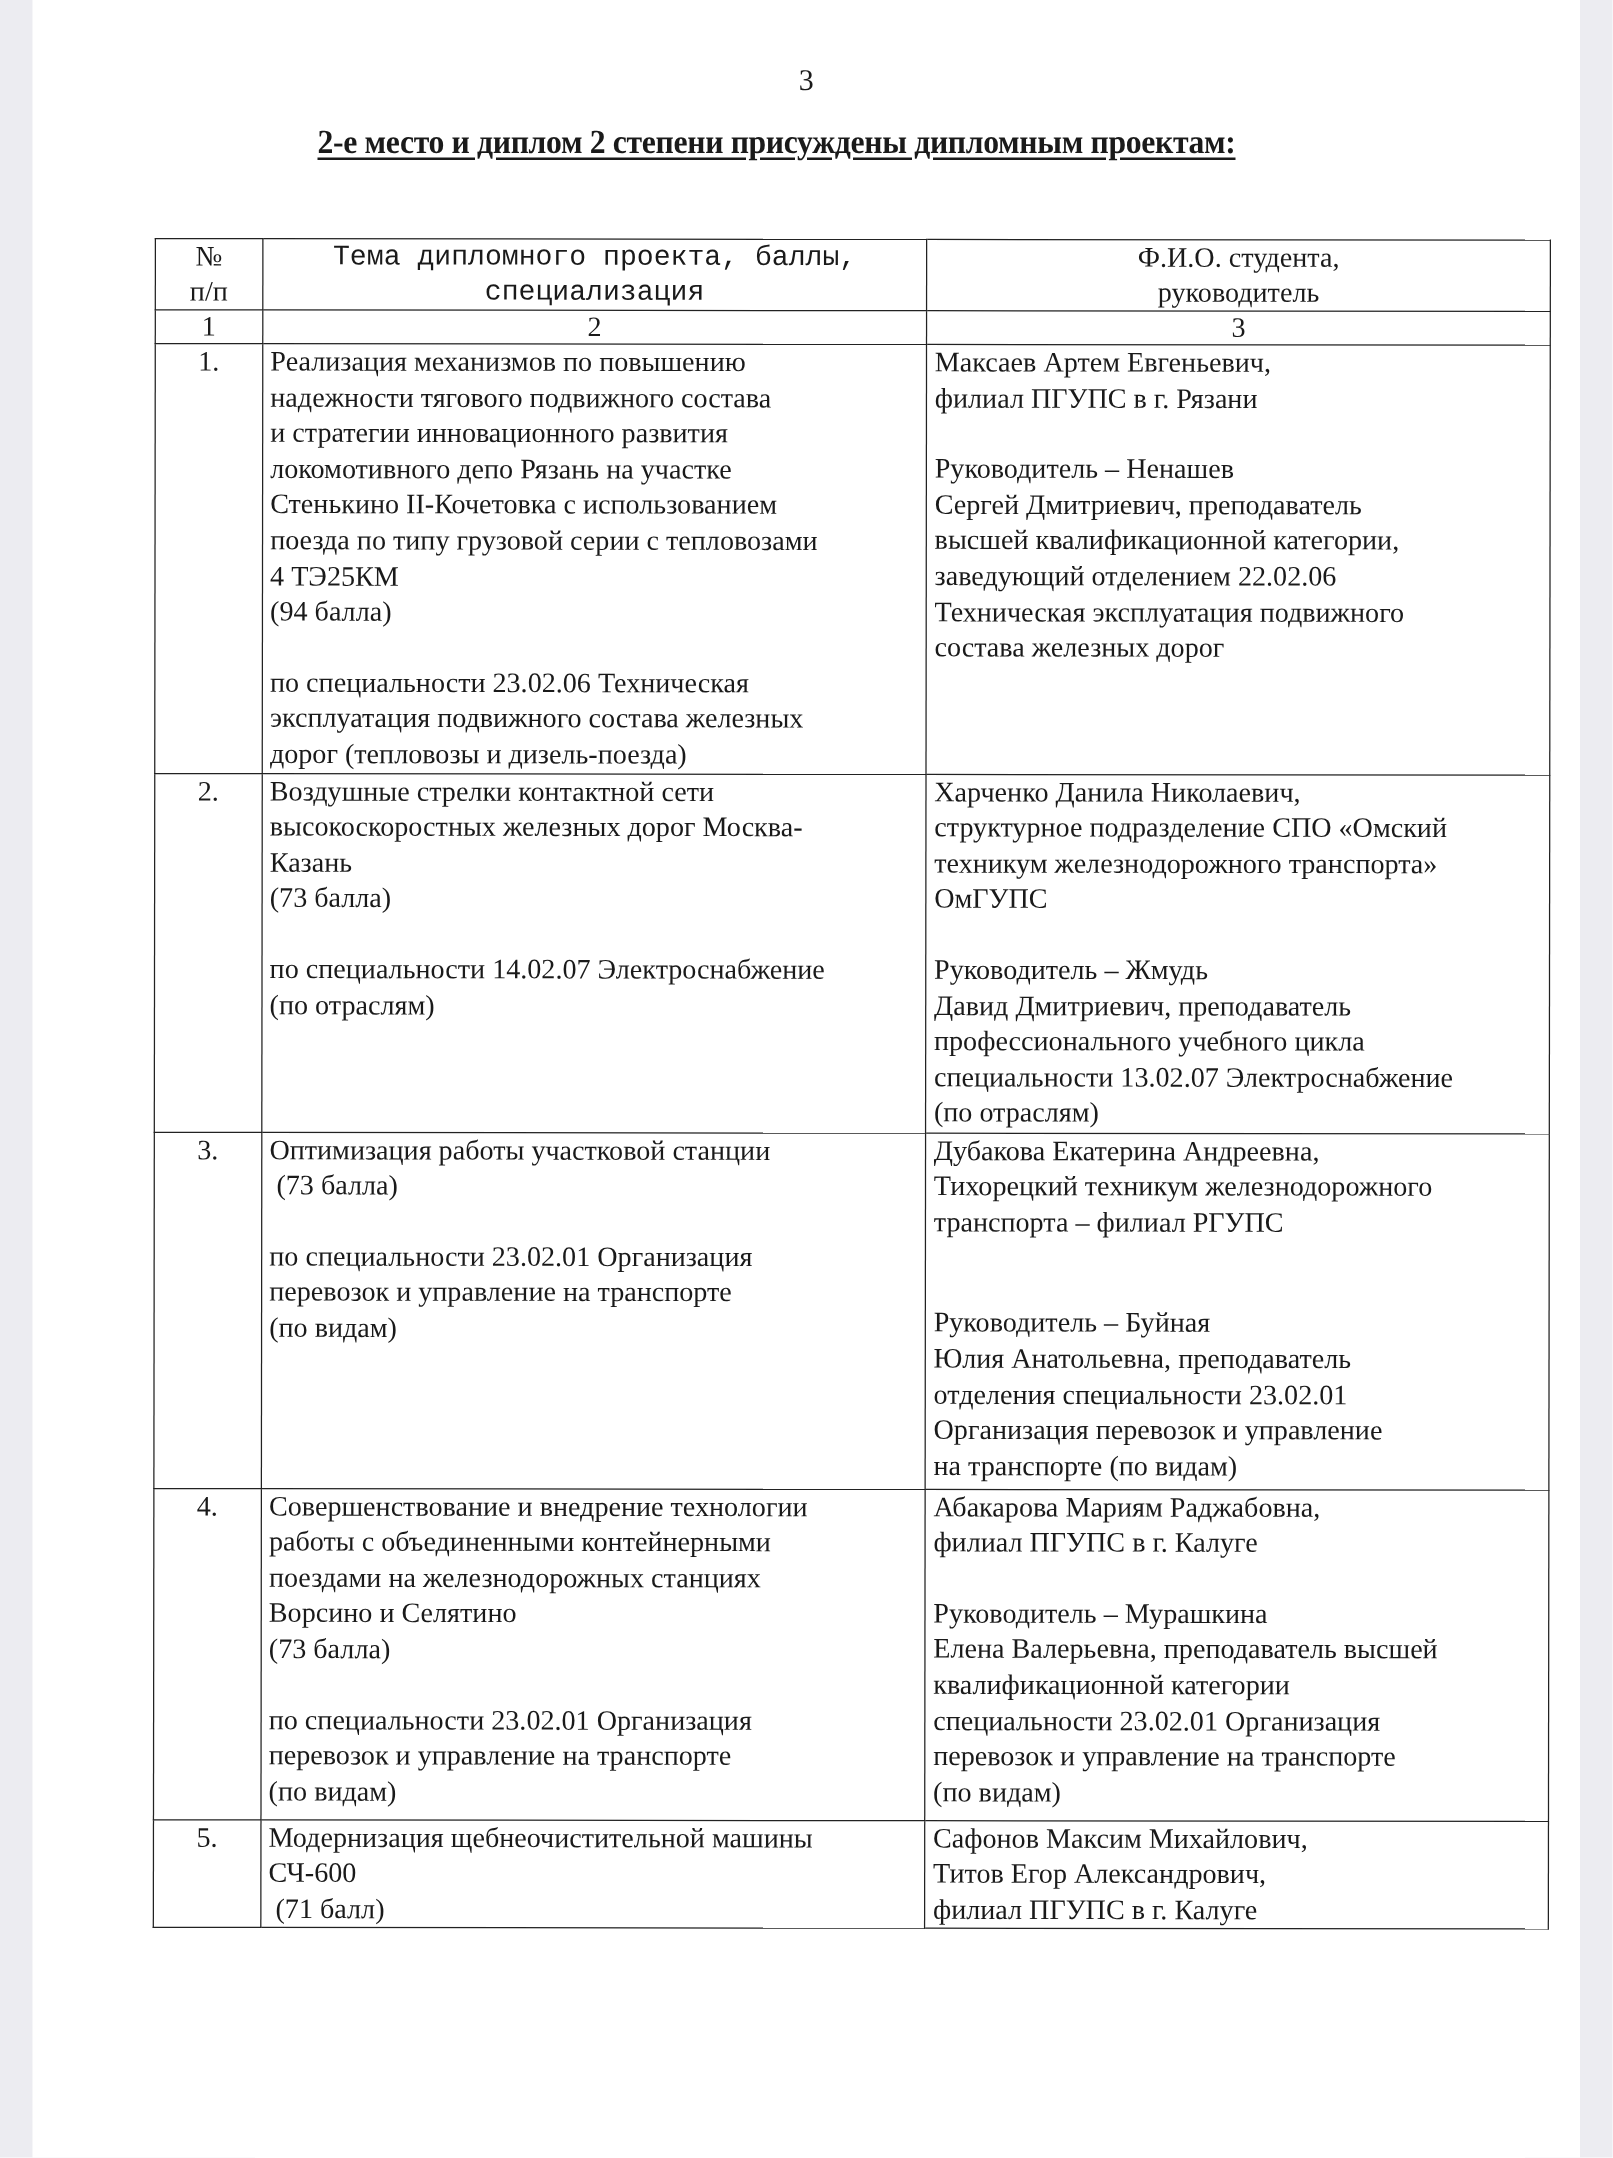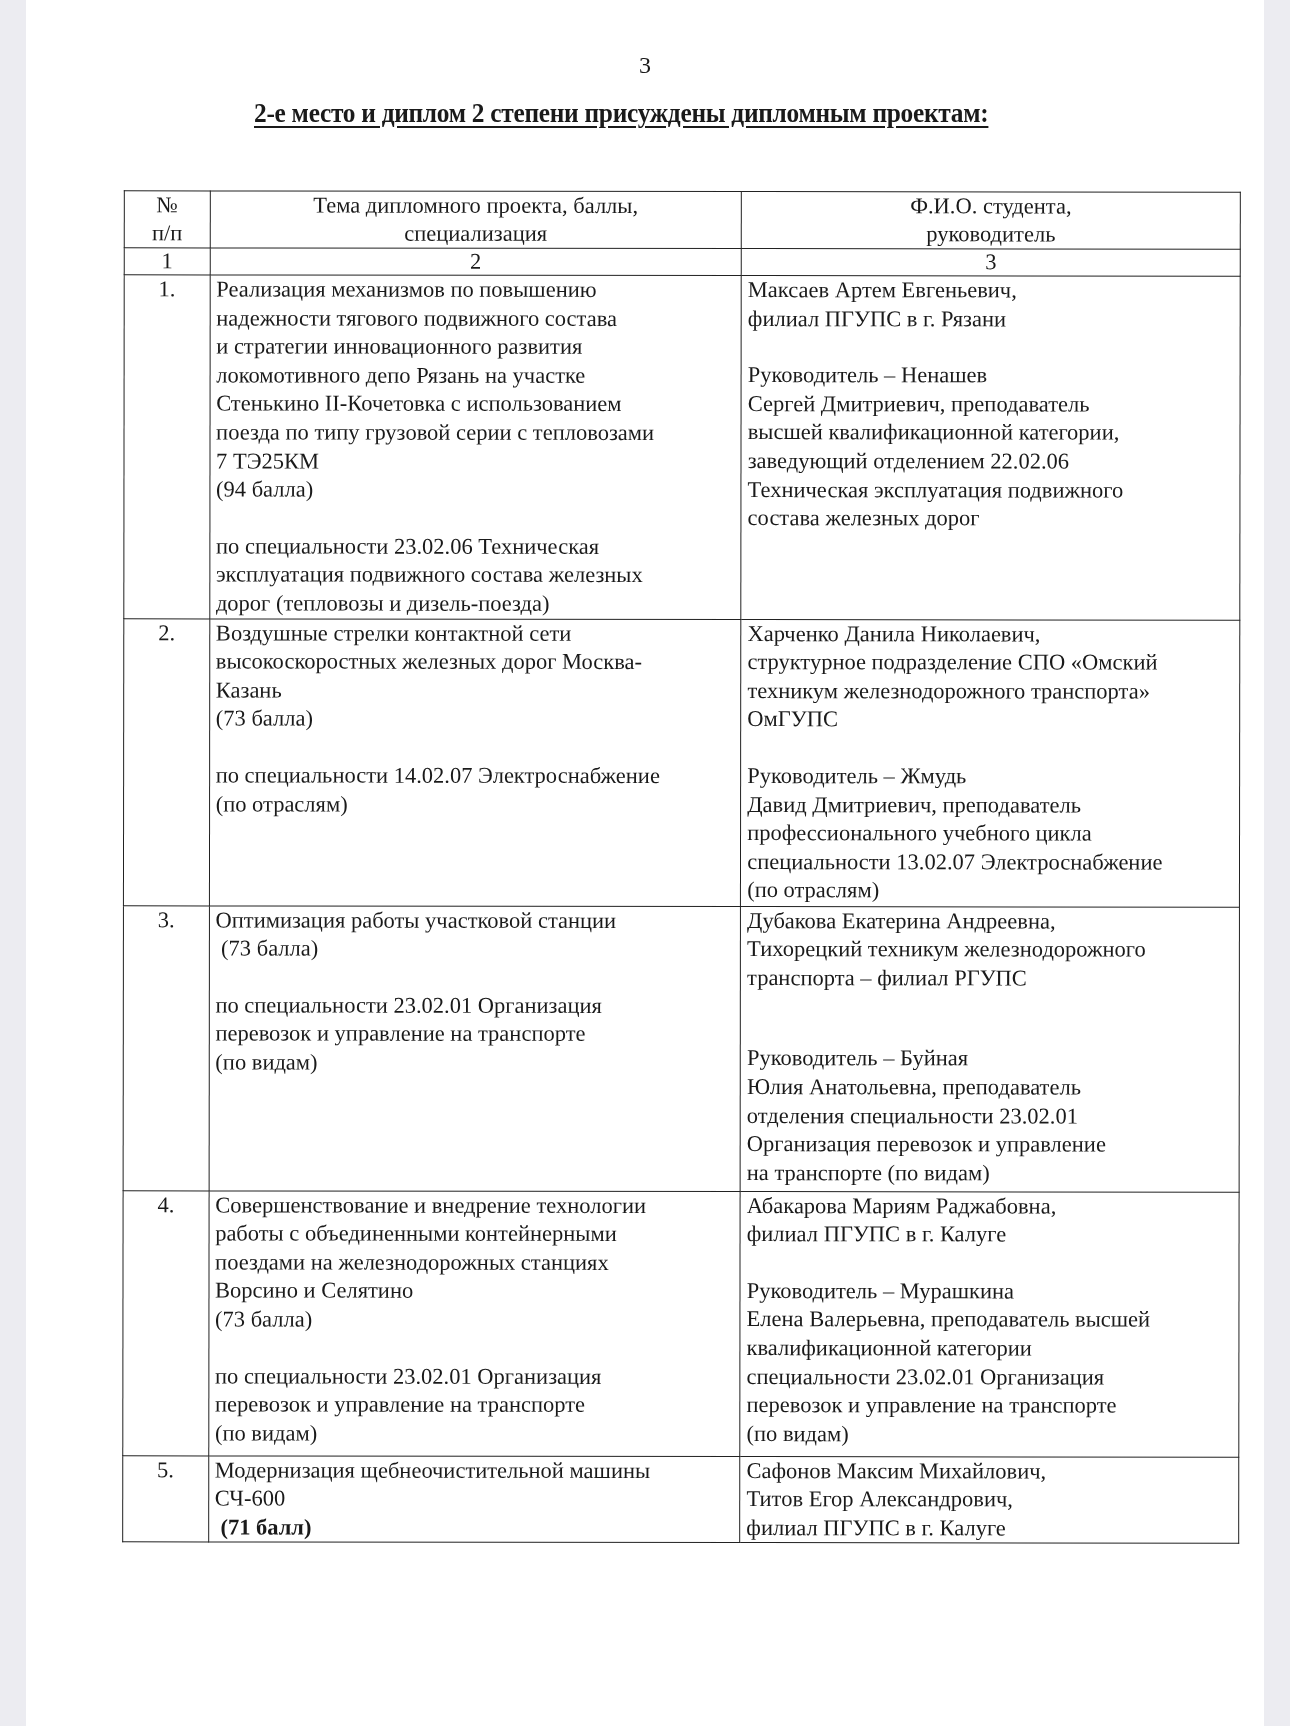"Тема дипломного проекта, баллы," .col-topic { font-family: none -> Liberation Mono, monospace }
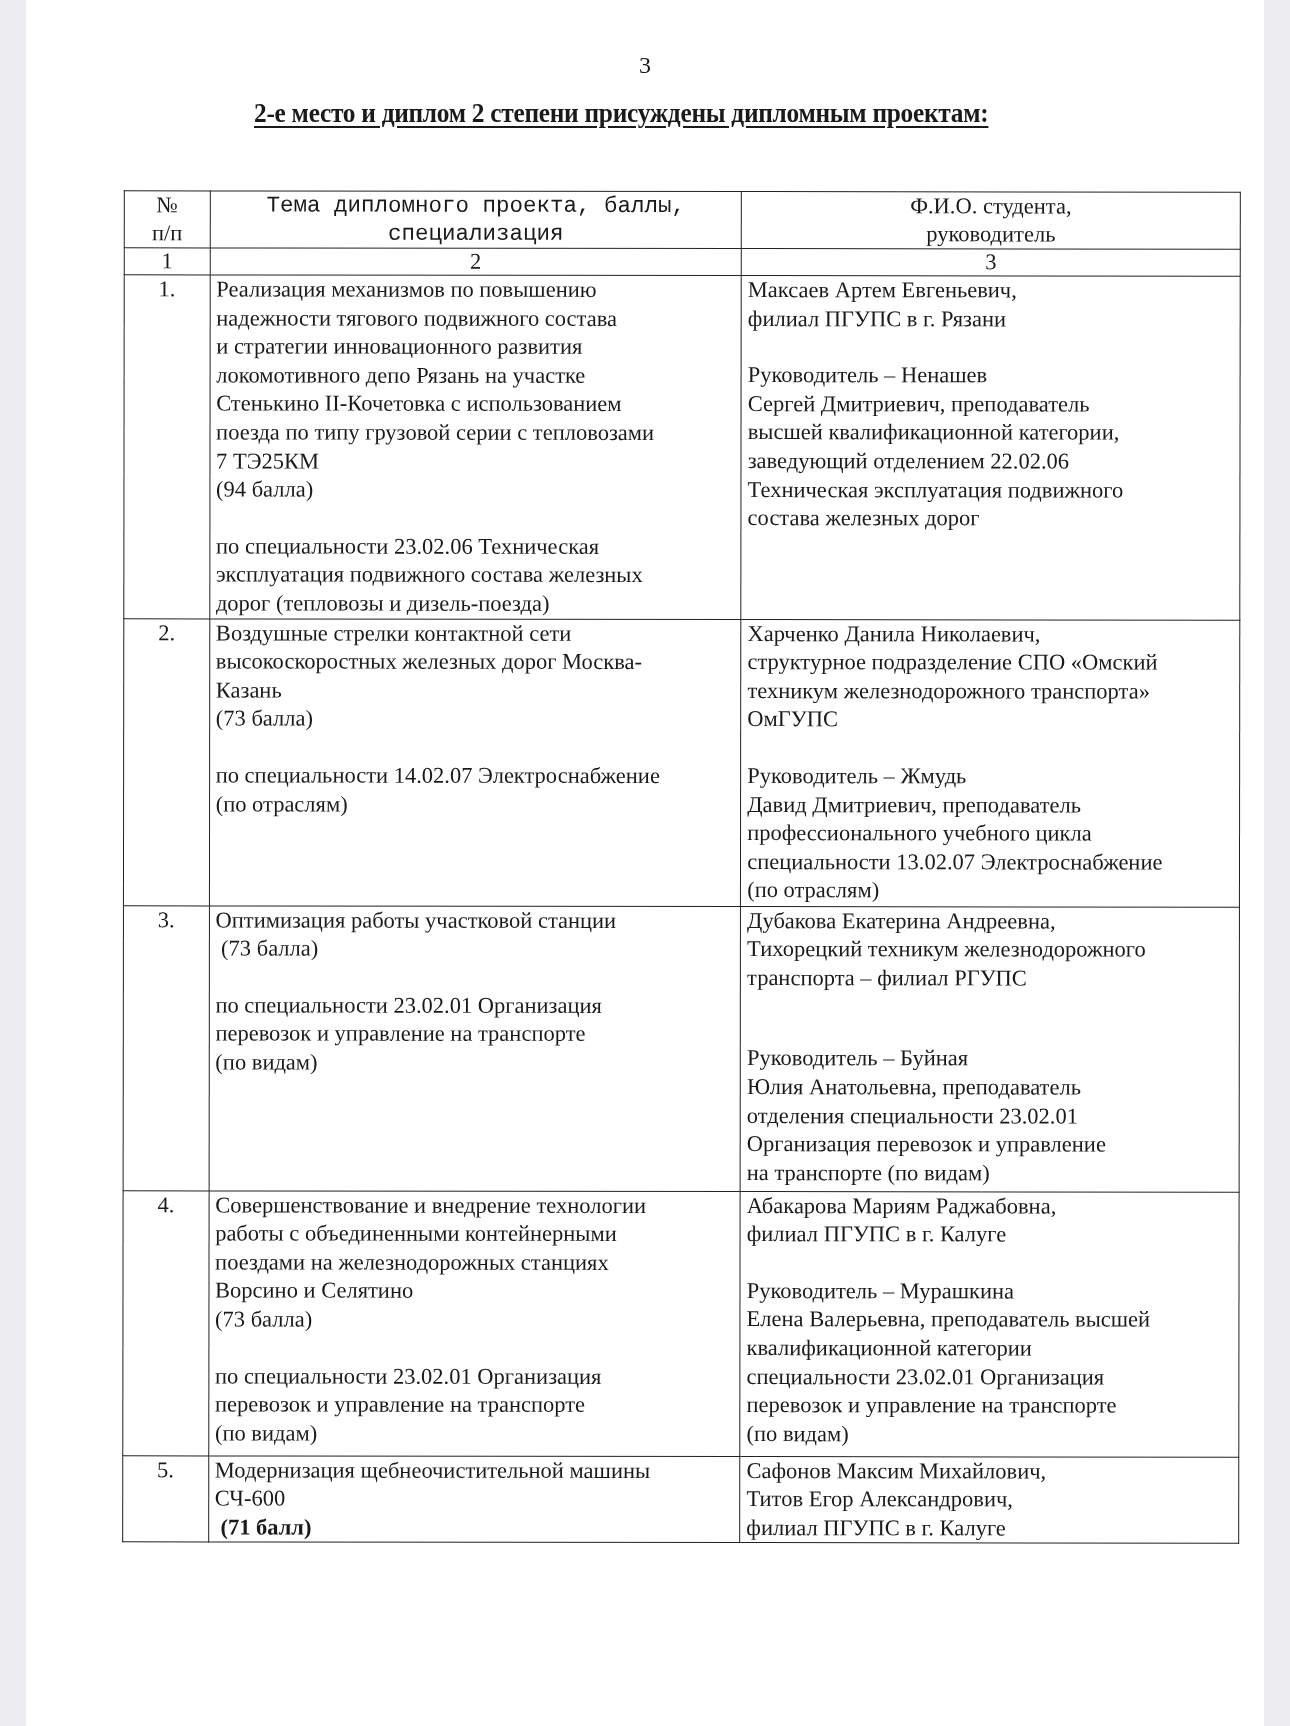"Реализация механизмов по повышению" div.block { text: 7 -> 4 }
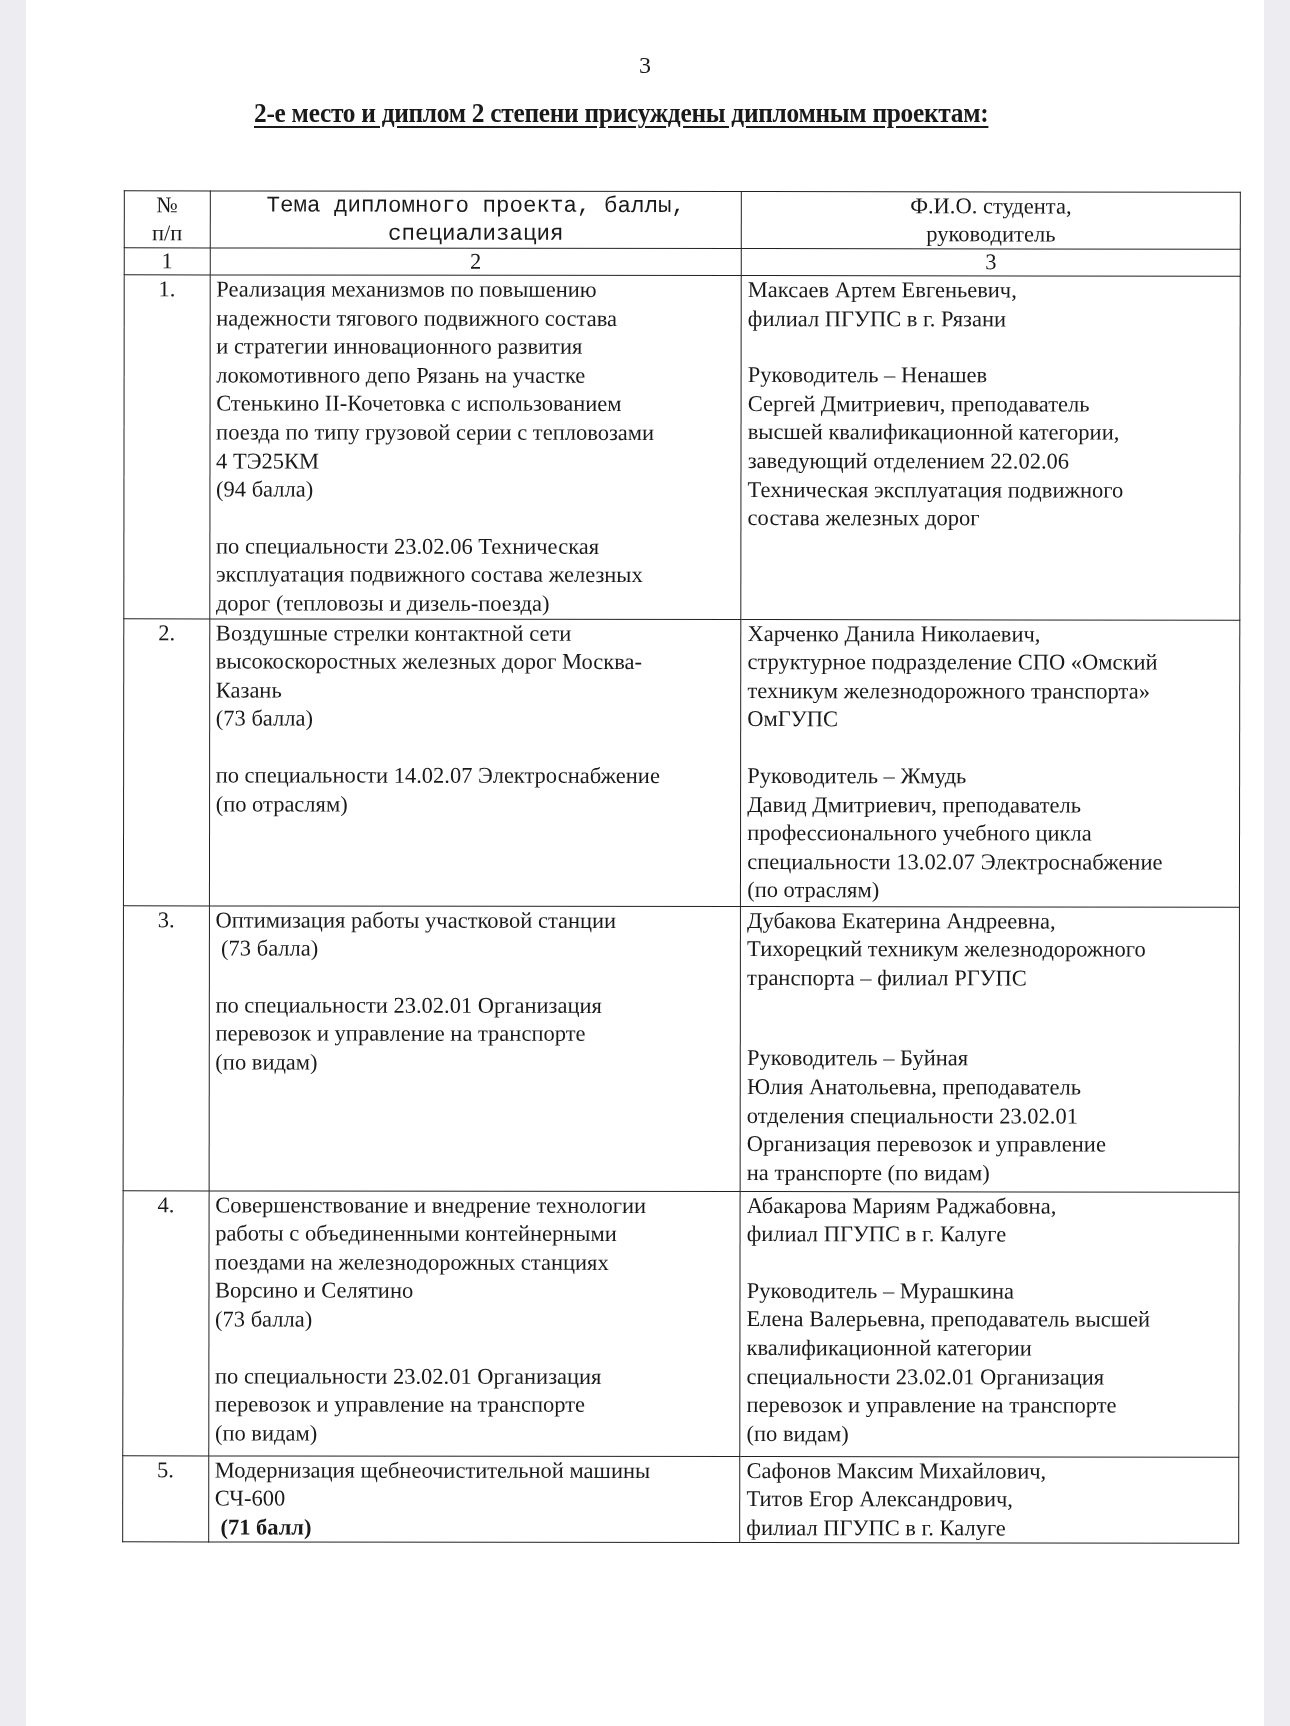"(71 балл)" div.block { font-weight: bold -> none }
